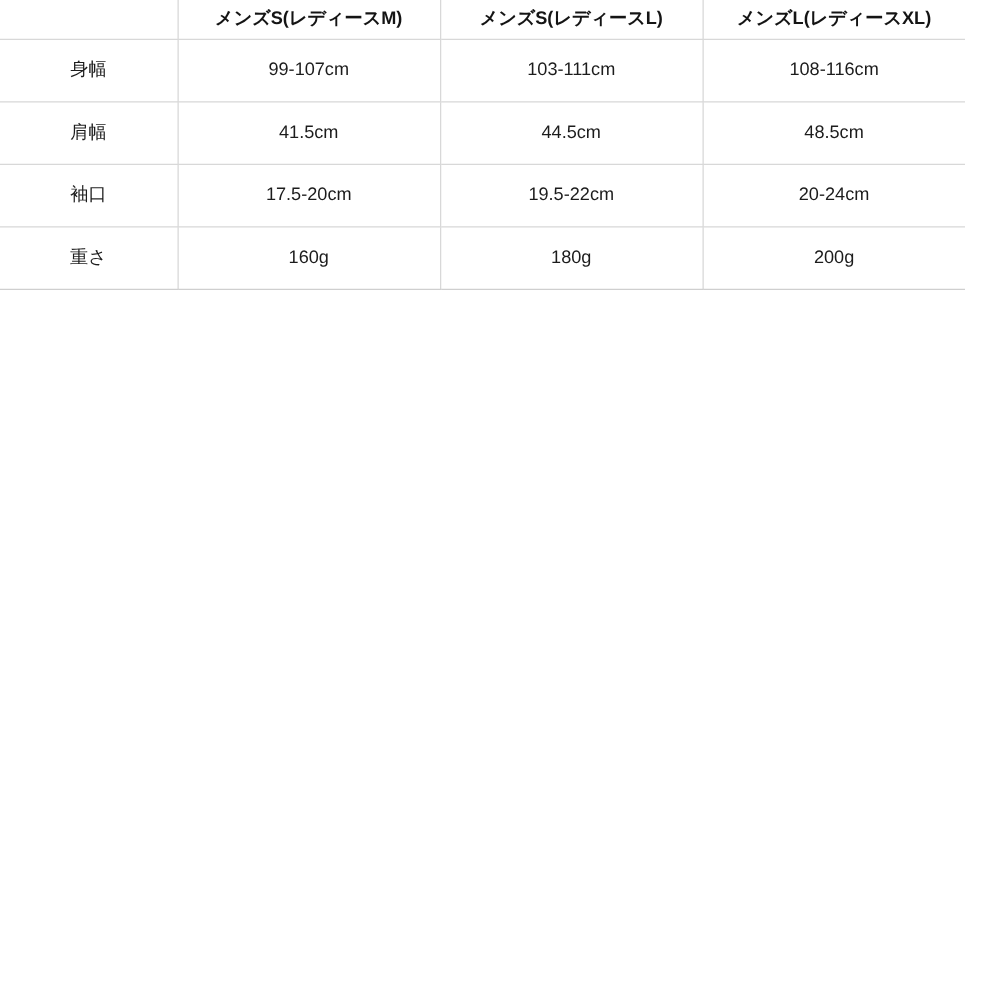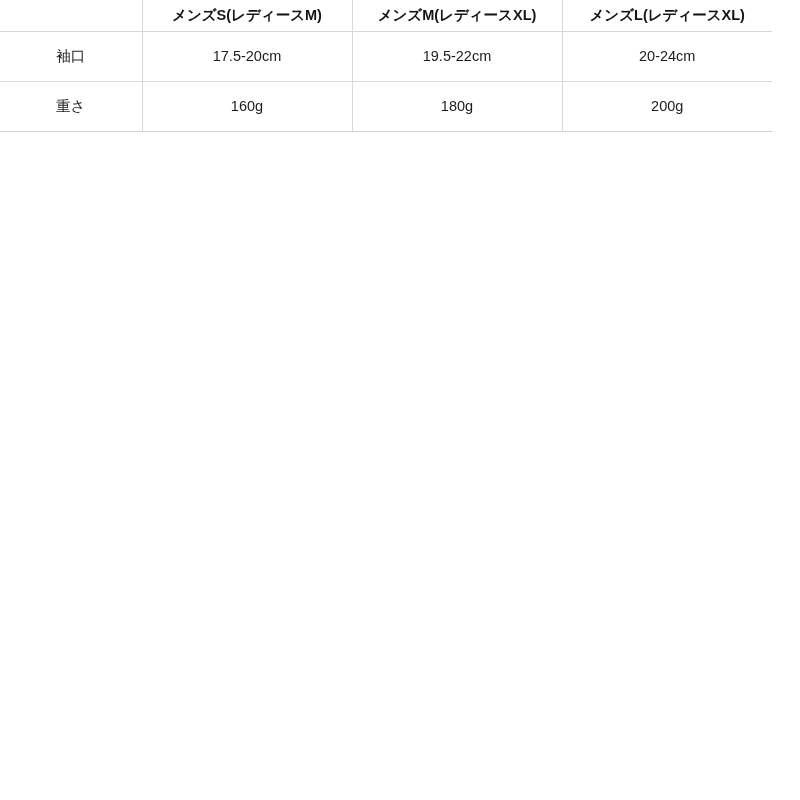"メンズM(レディースXL)" th { text: M(レディースXL -> S(レディースL }
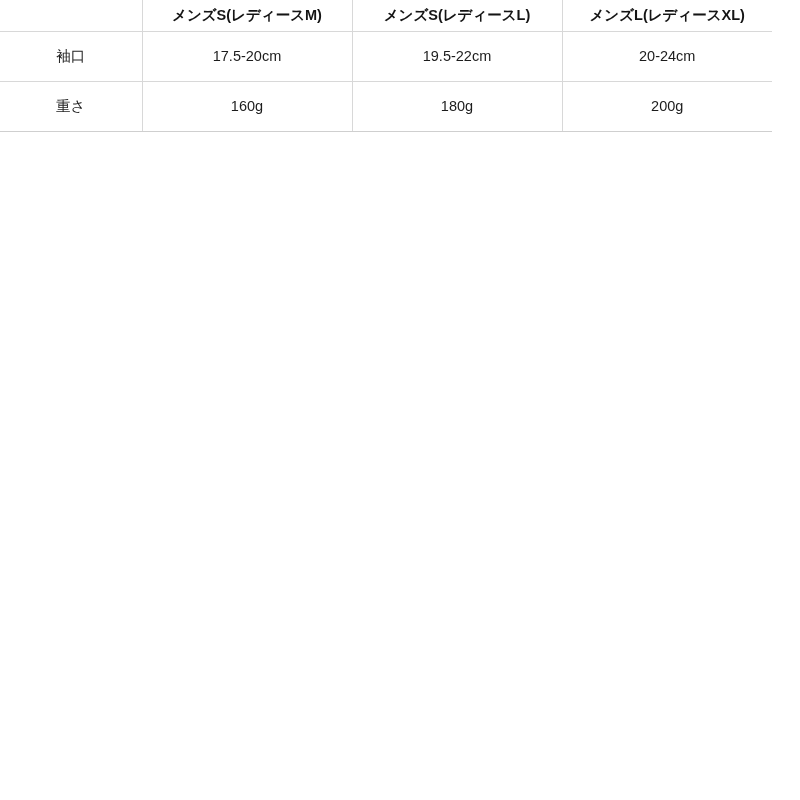"身幅" tr { html: none -> <tr> <th>身幅</th> <td>99-107cm</td> <td>103-111cm</td> <td>108-116cm</td> </tr> }
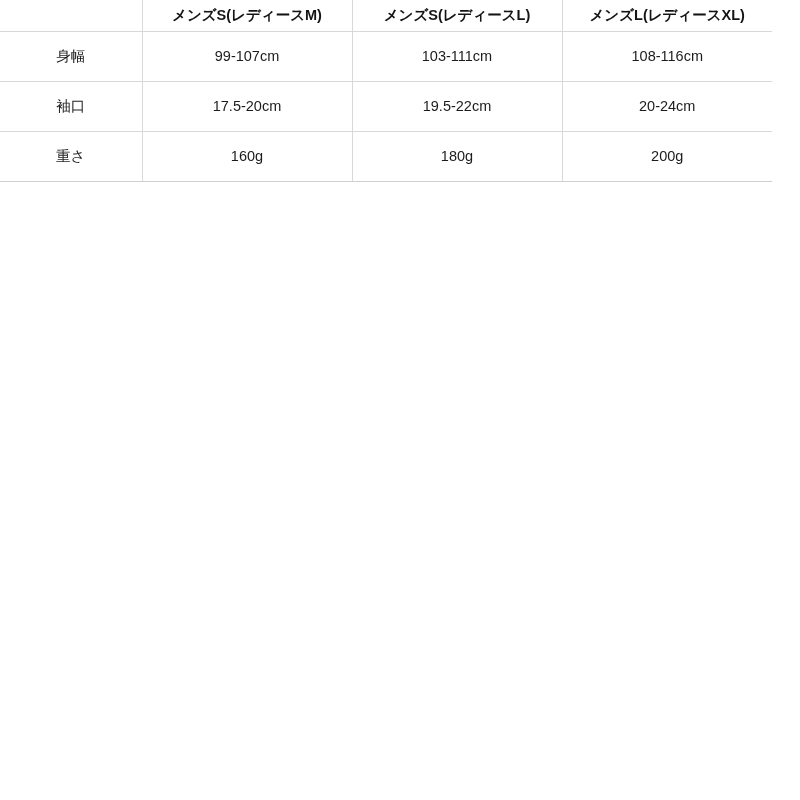"肩幅" tr { html: none -> <tr> <th>肩幅</th> <td>41.5cm</td> <td>44.5cm</td> <td>48.5cm</td> </tr> }
